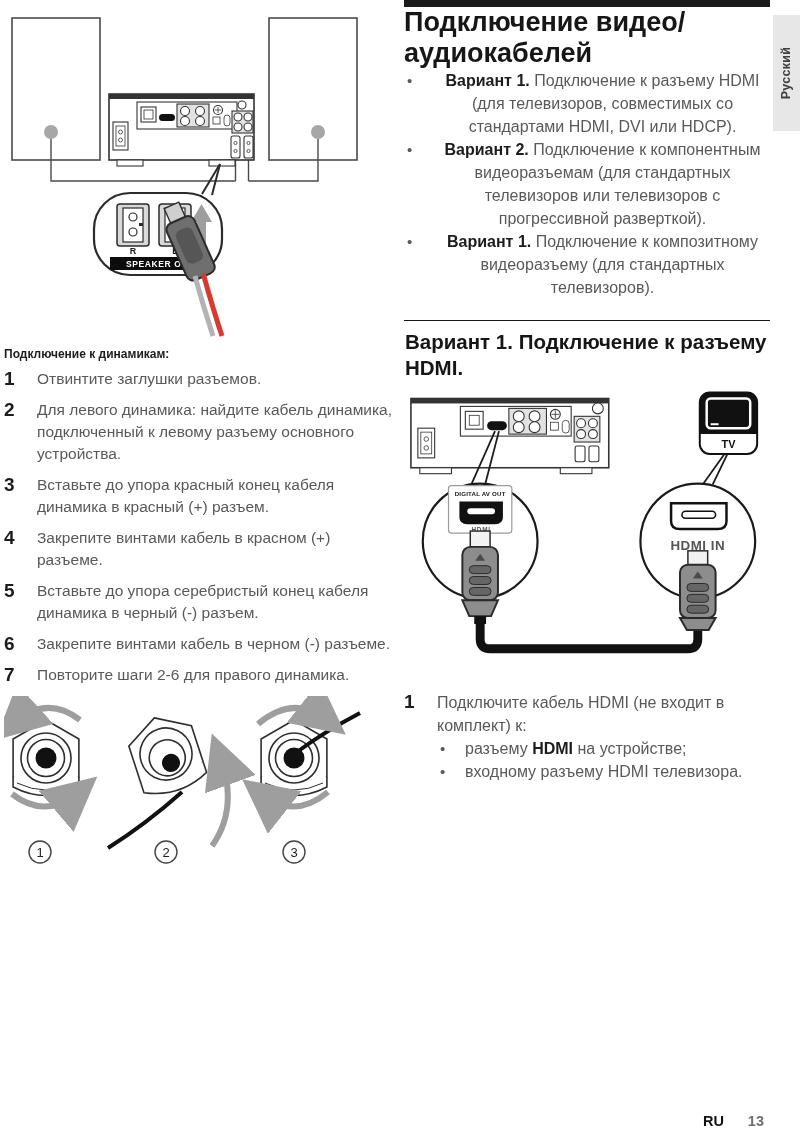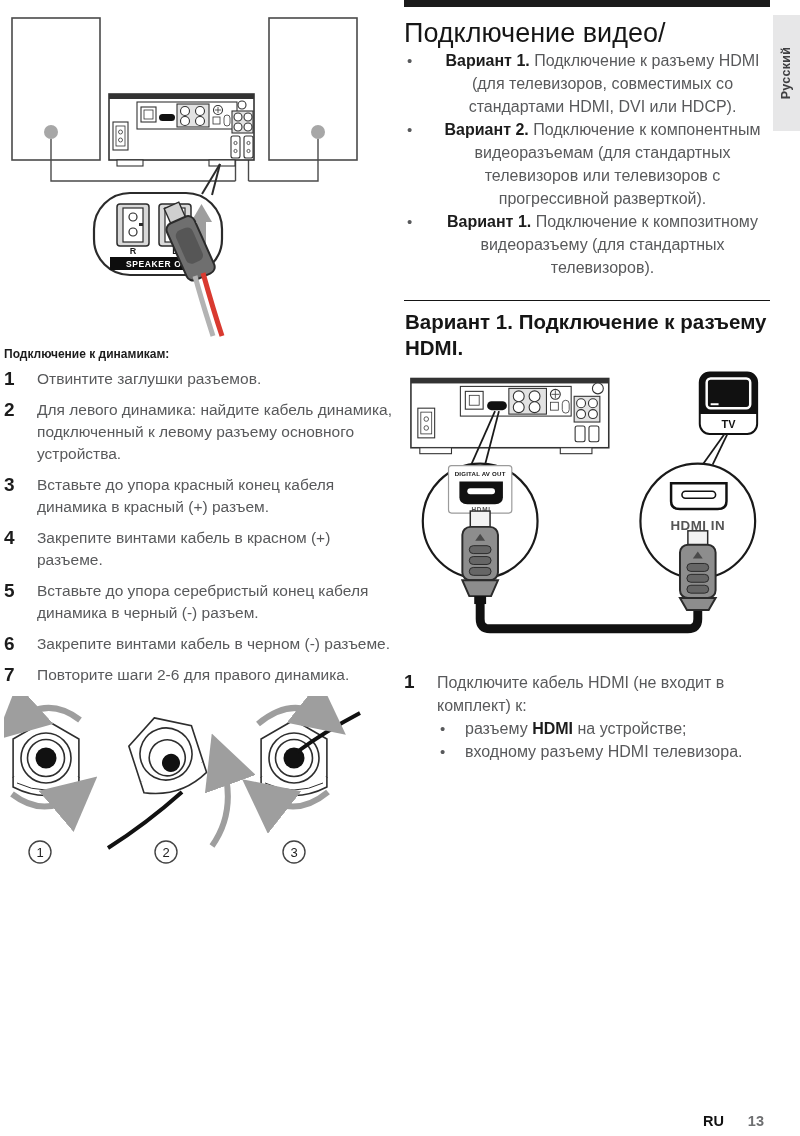"Подключение видео/" h1.title { font-weight: normal -> bold; margin: 11px 0 0 0 -> 0 0 0 0 }
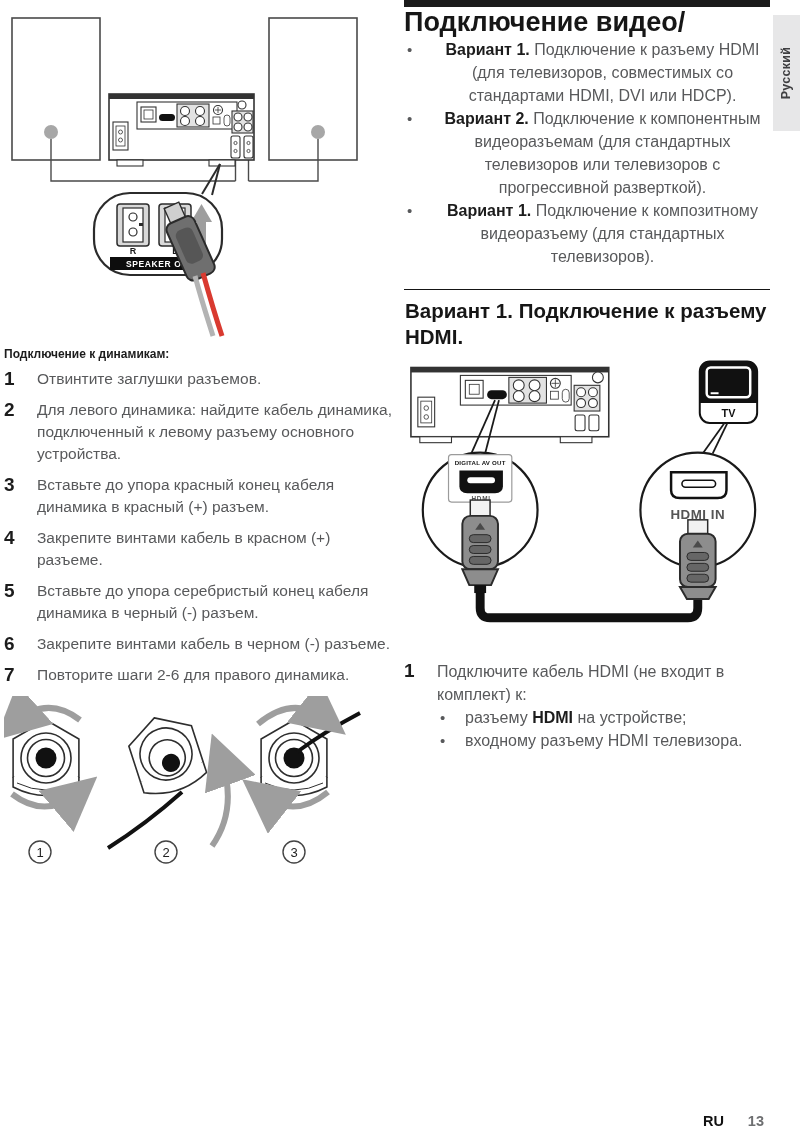"аудиокабелей" span { html: none -> <span>аудиокабелей</span> }
